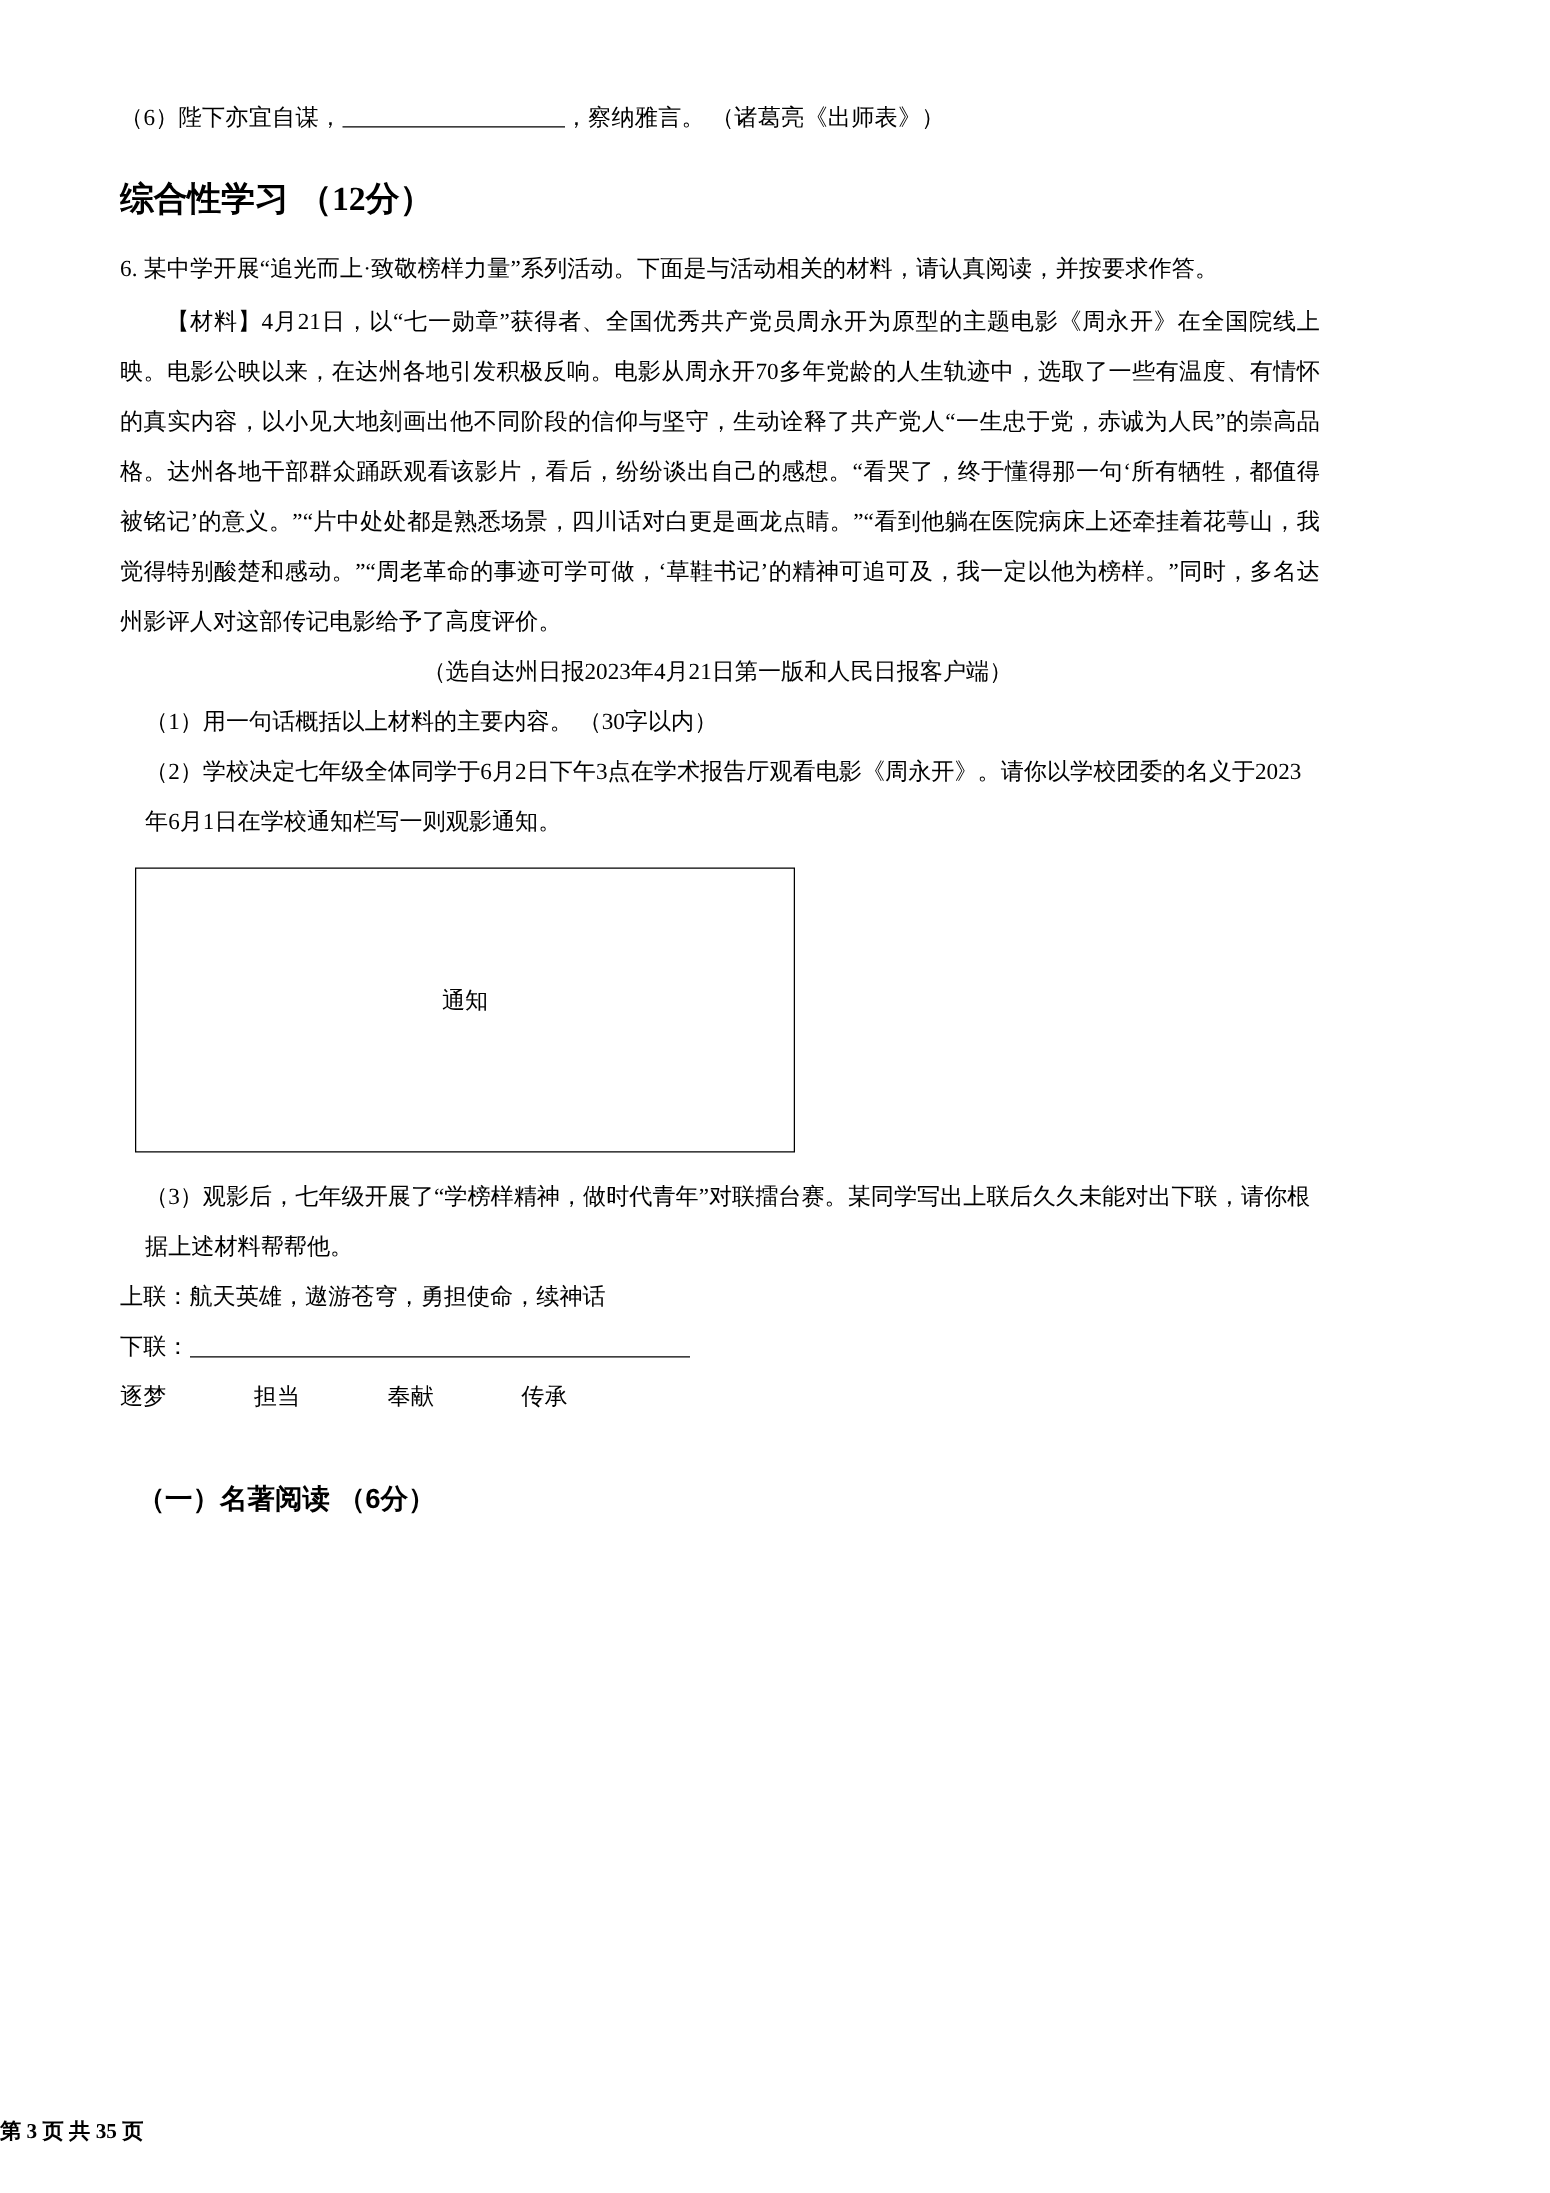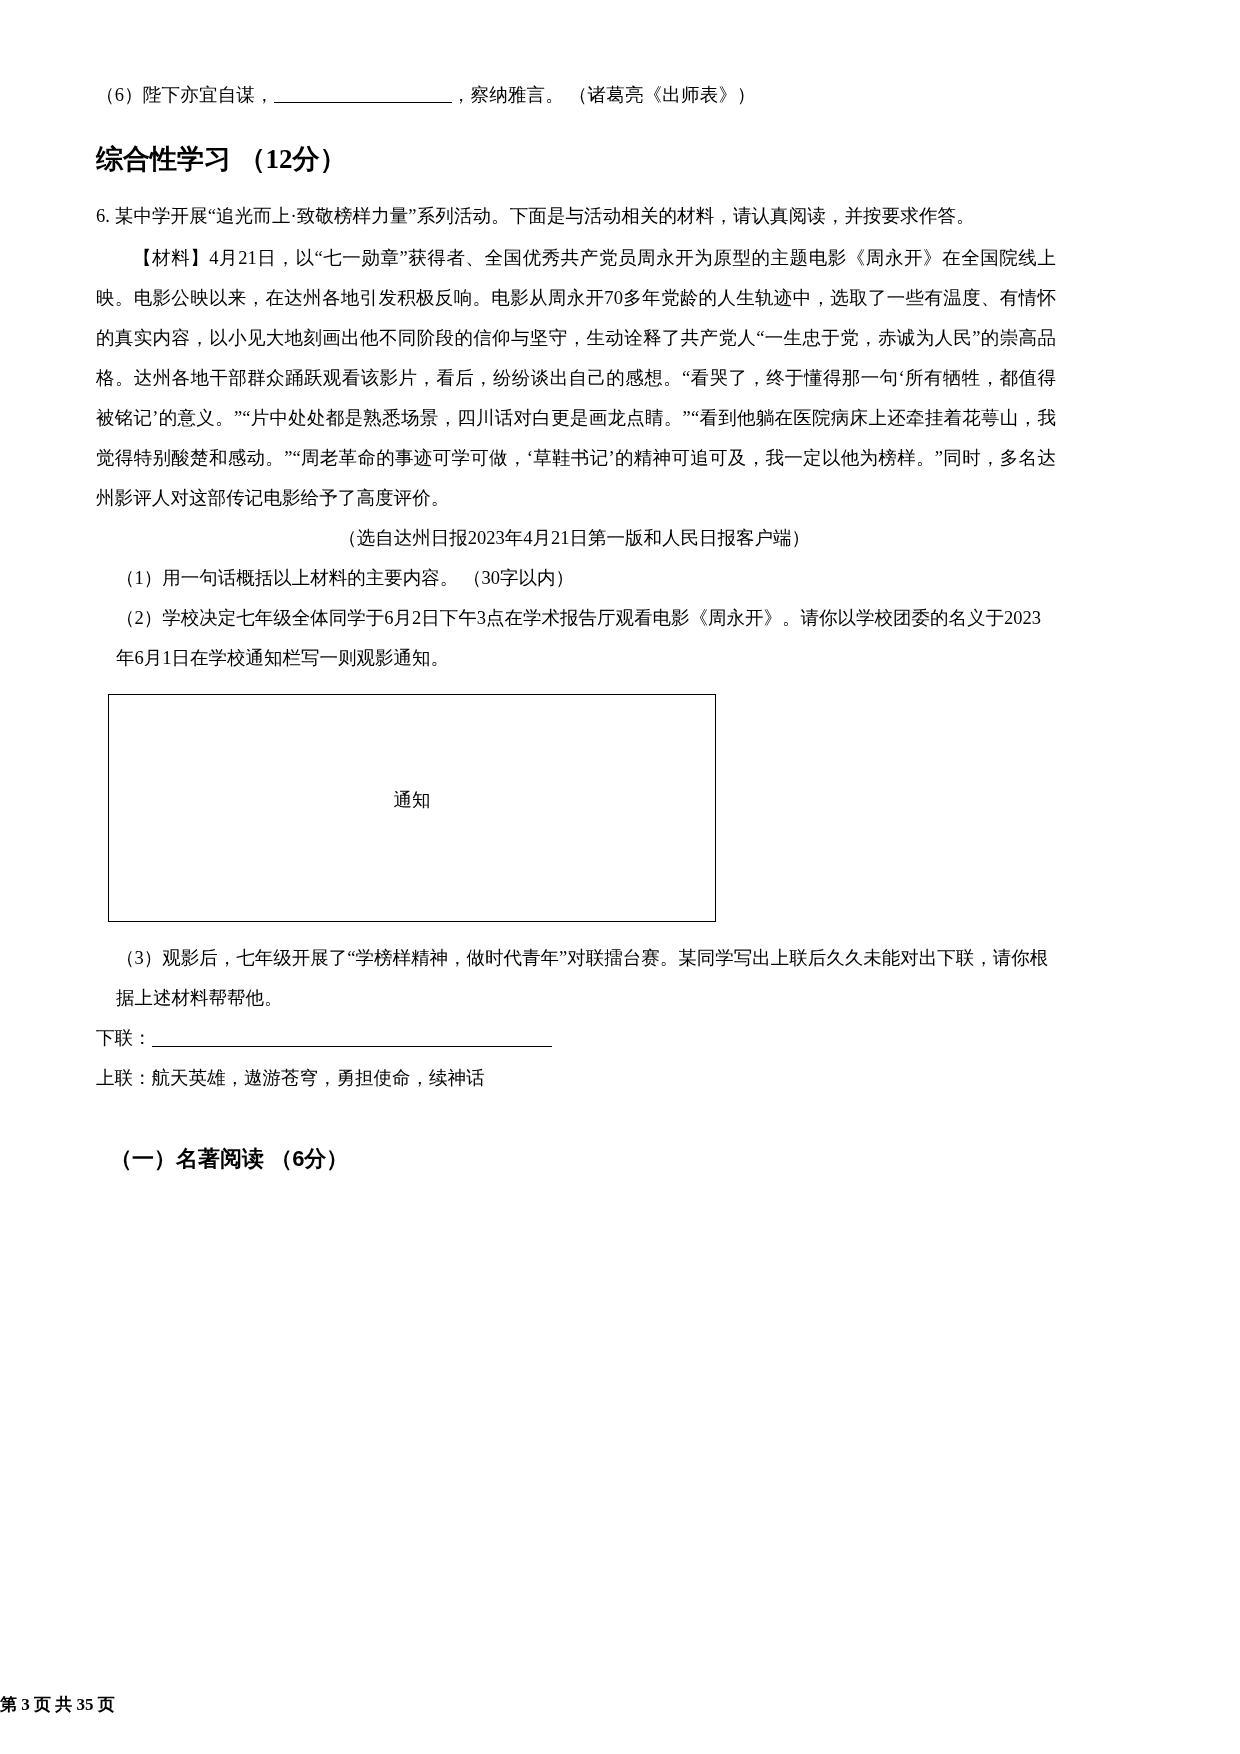"通知" .notice-box { width: 608px -> 528px }
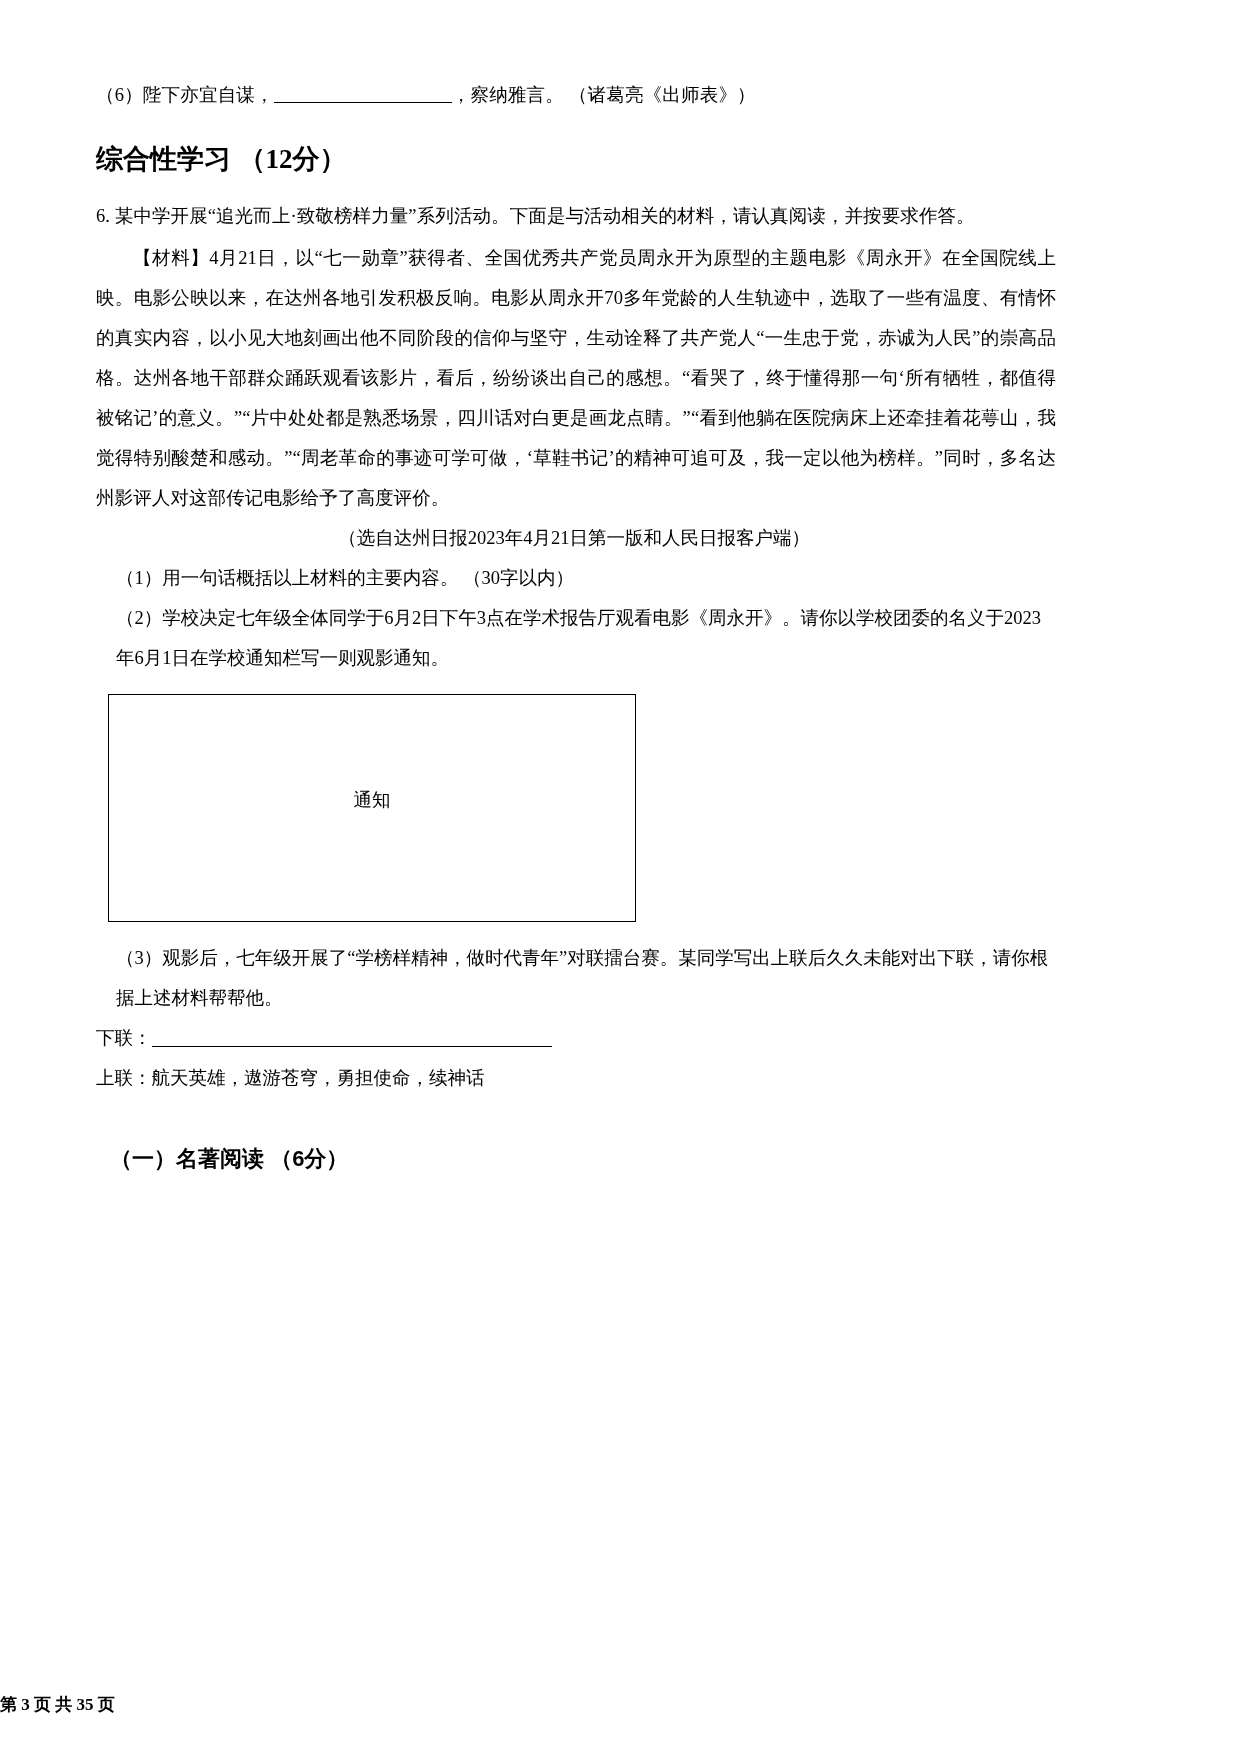"下联：" div.q-line { order: before "上联：航天英雄，遨游苍穹，勇担使命，续神话" -> after "上联：航天英雄，遨游苍穹，勇担使命，续神话" }
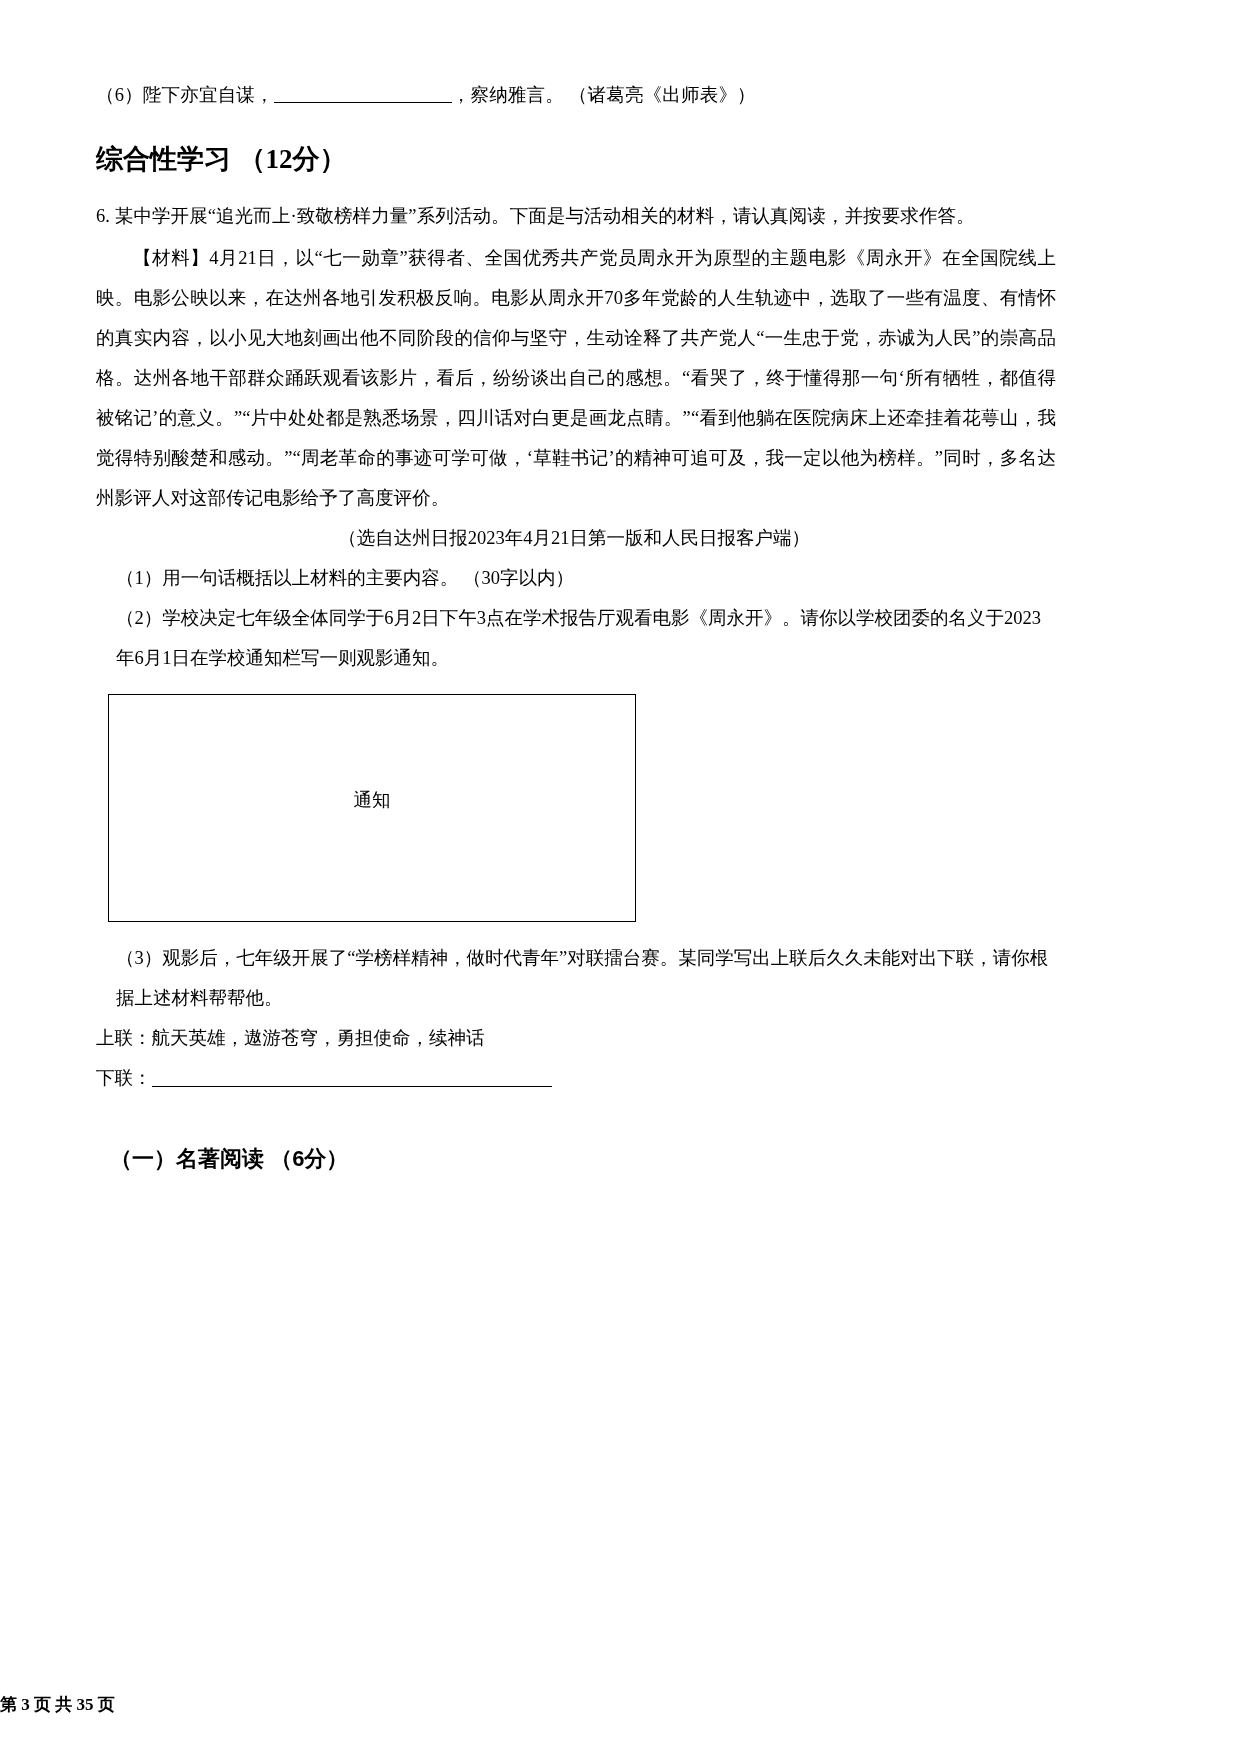"逐梦" div.keywords { html: none -> <div> <span>逐梦</span> <span></span> <span>担当</span> <span></span> <span>奉献</span> <span></span> <span>传承</span> </div> }
